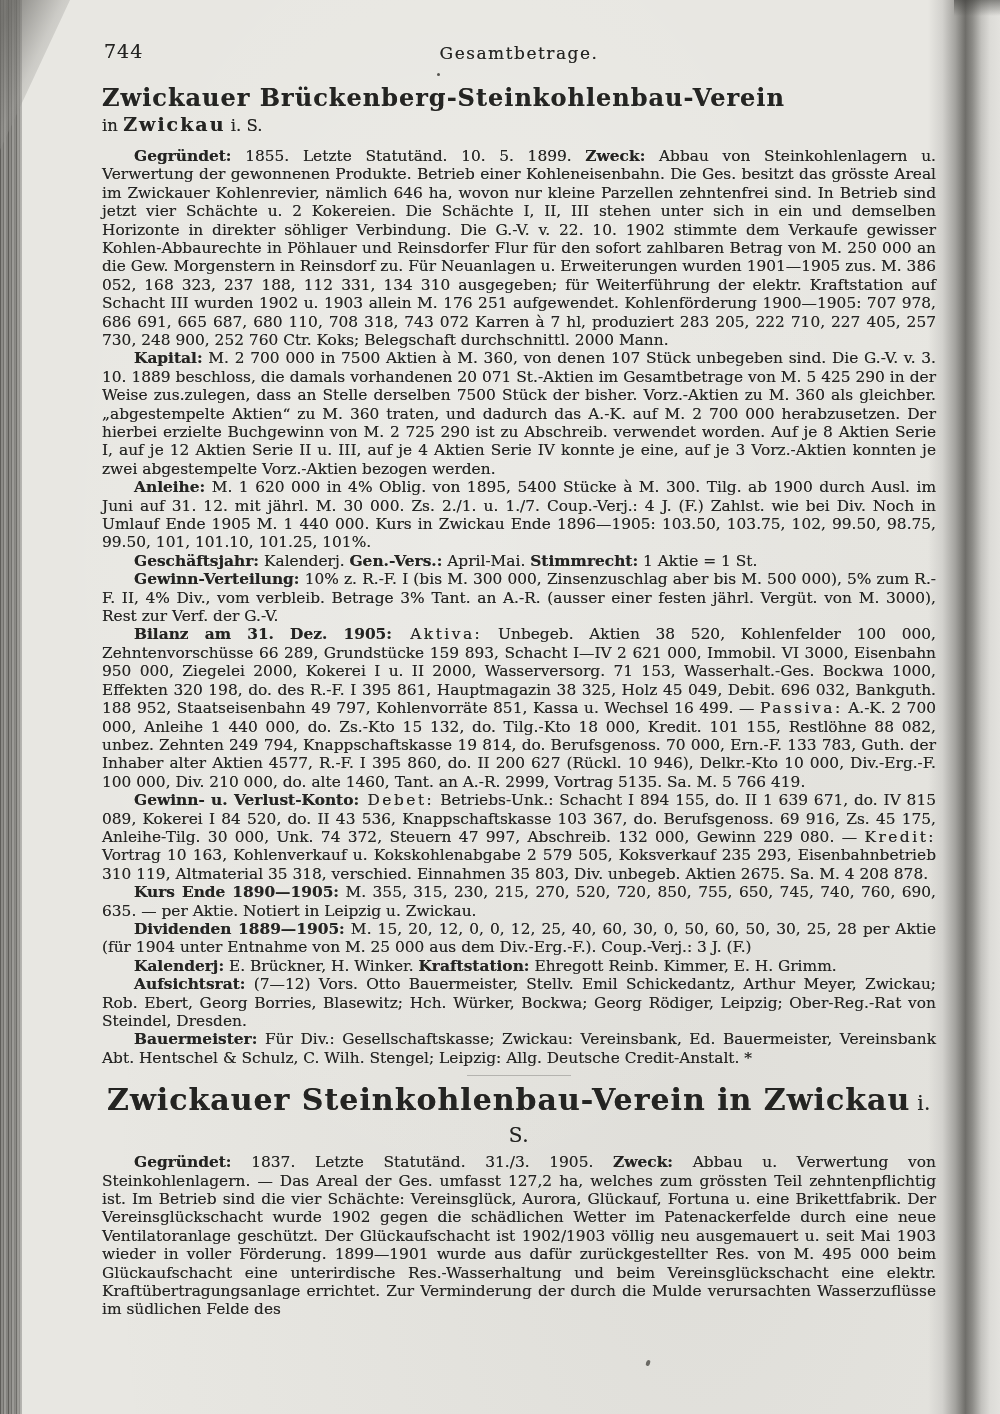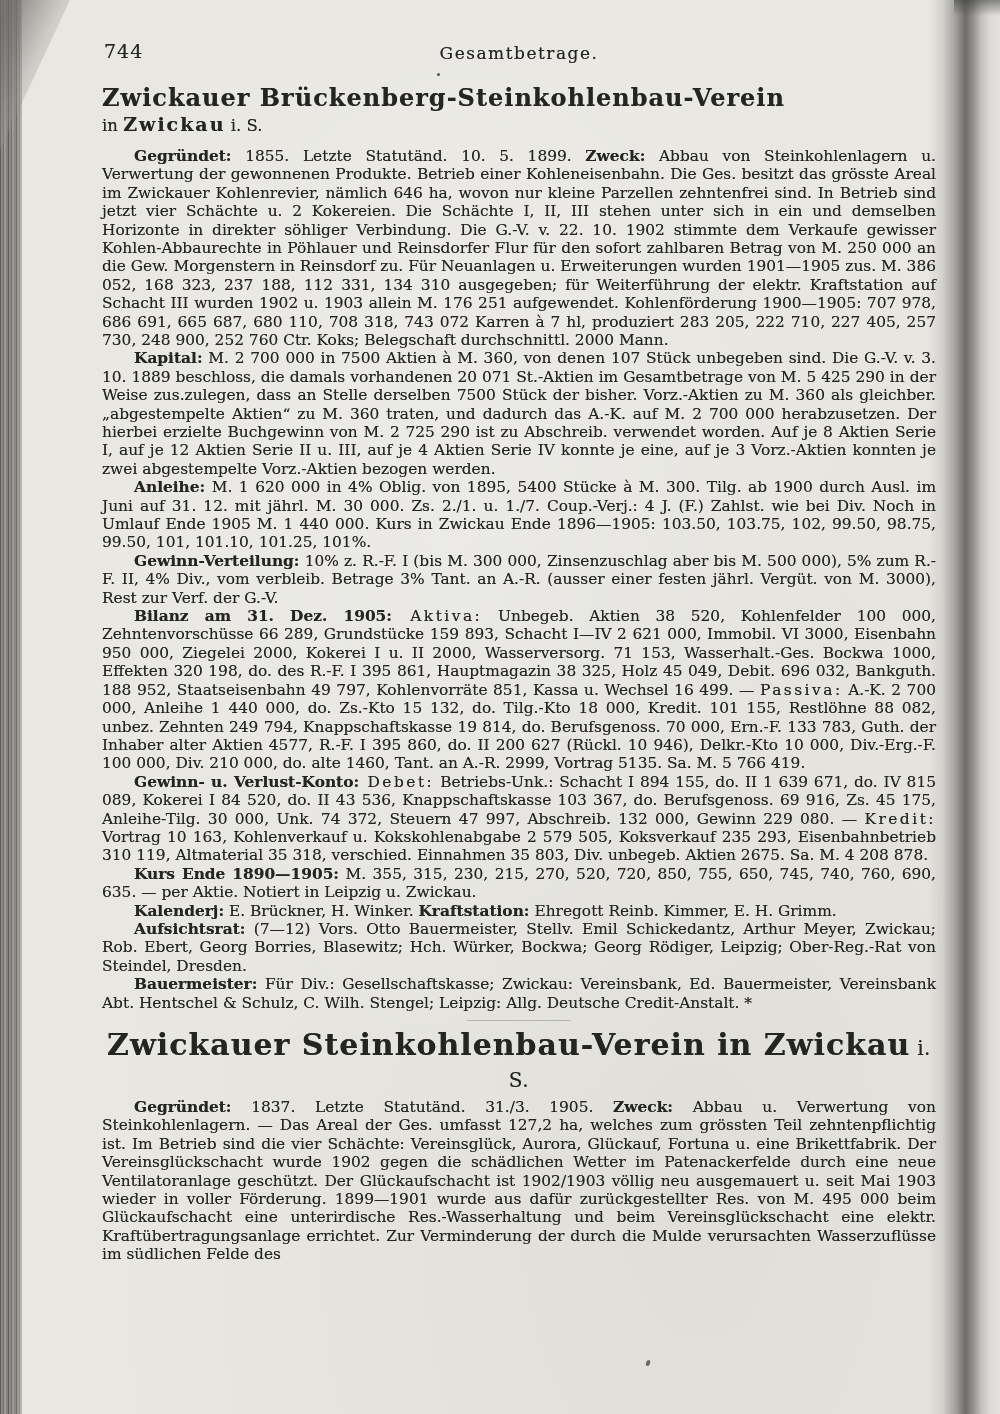"Geschäftsjahr: Kalenderj. Gen.-Vers.:" p.para { html: none -> <p><span>Geschäftsjahr:</span><span> Kalenderj. </span><span>Gen.-Vers.:</span><span> April-Mai. </span><span>Stimmrecht:</span><span> 1 Aktie = 1 St.</span></p> }
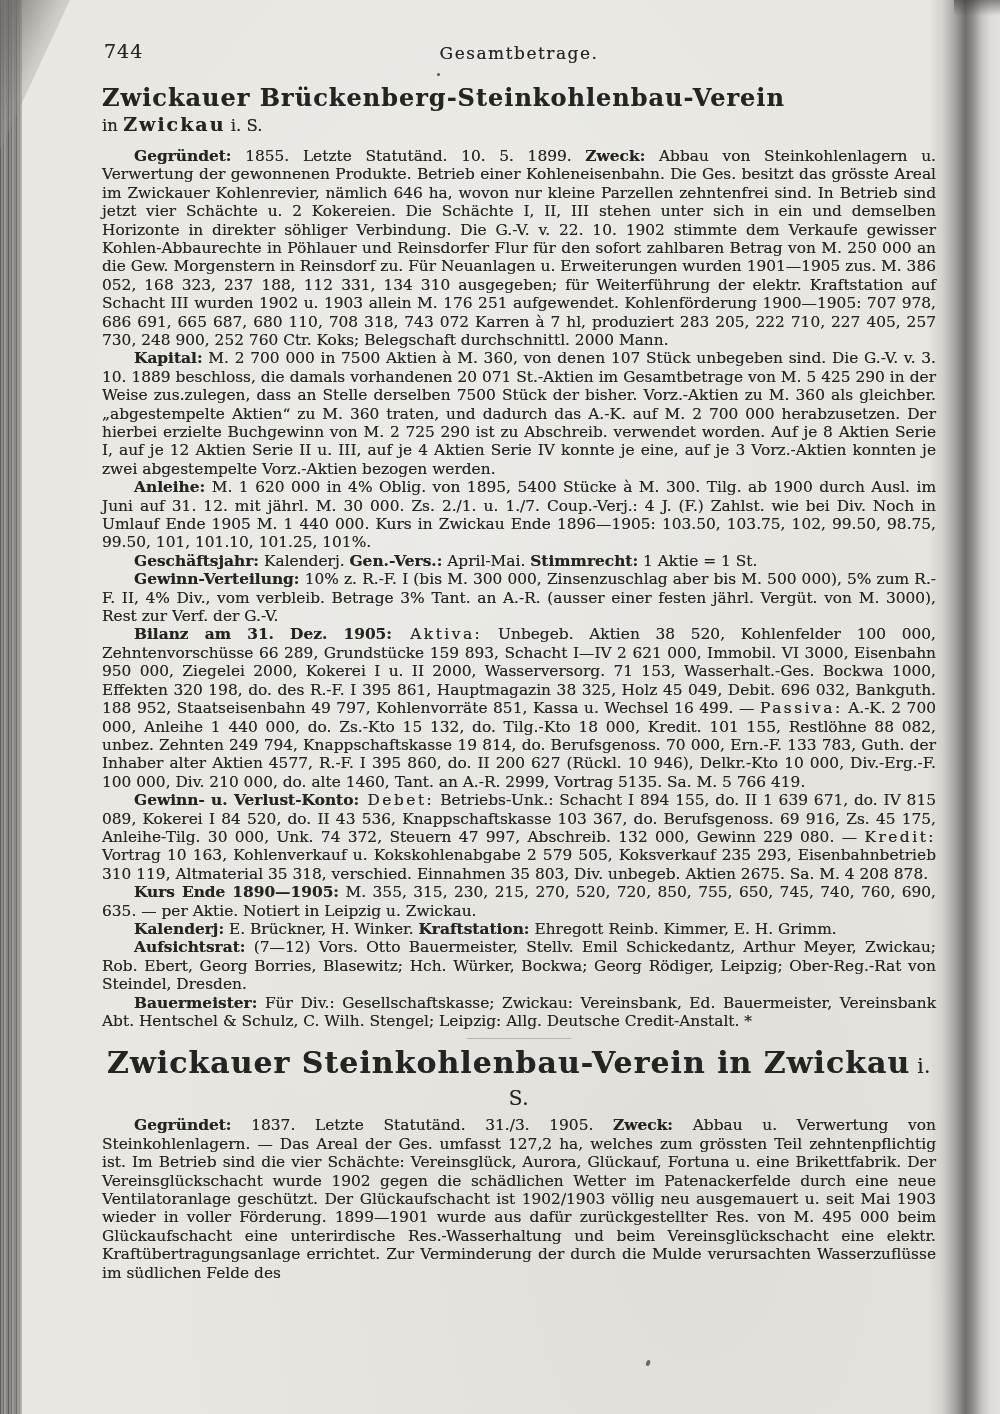"Dividenden 1889—1905: M. 15, 20," p.para { html: none -> <p><span>Dividenden 1889—1905:</span><span> M. 15, 20, 12, 0, 0, 12, 25, 40, 60, 30, 0, 50, 60, 50, 30, 25, 28 per Aktie (für 1904 unter Entnahme von M. 25 000 aus dem Div.-Erg.-F.). Coup.-Verj.: 3 J. (F.)</span></p> }
